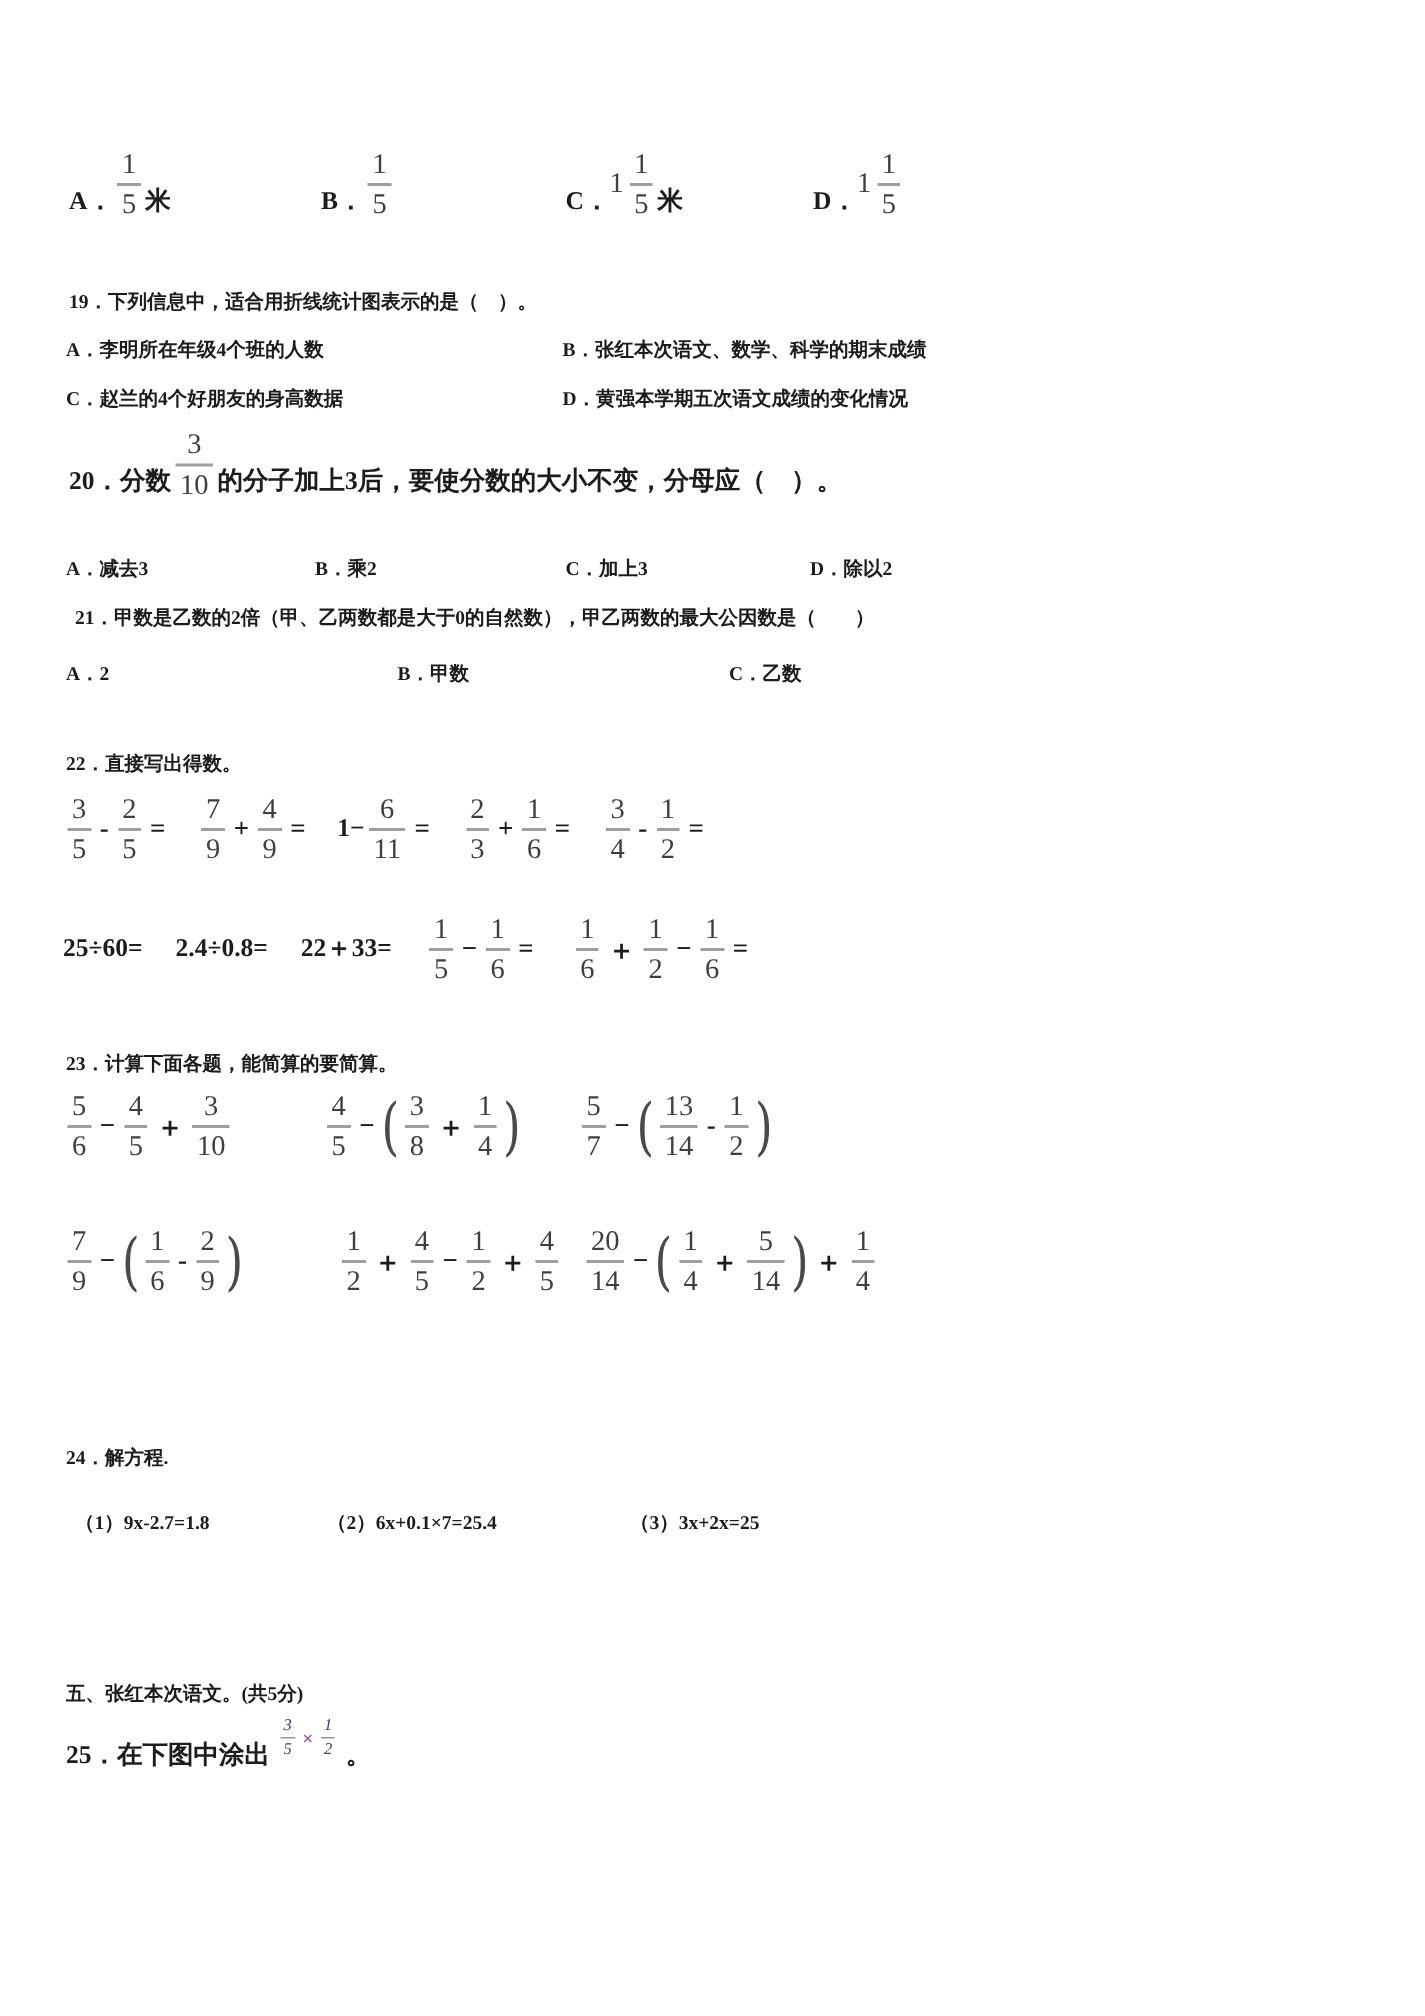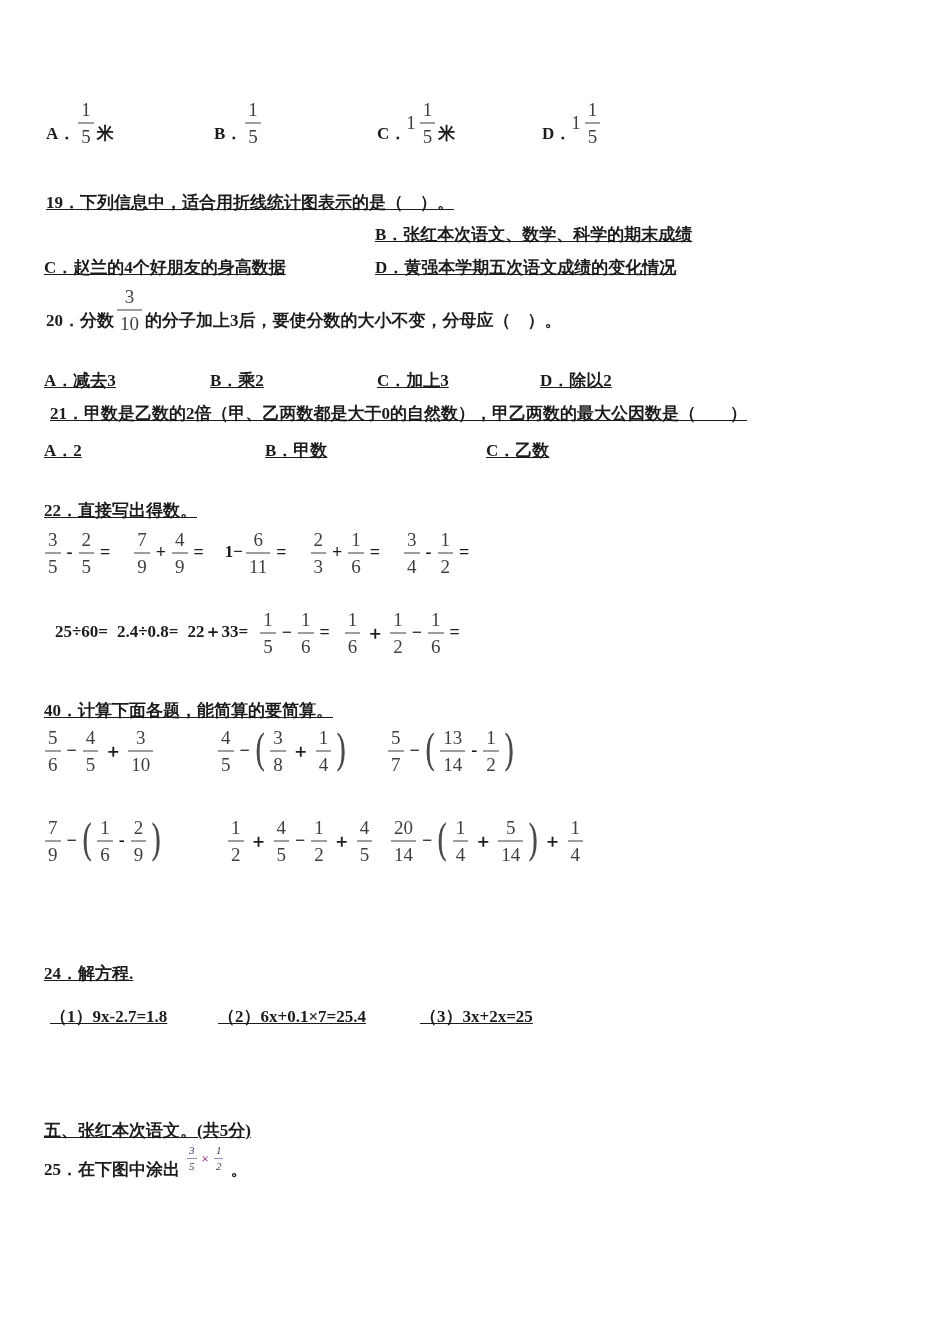"19．下列信息中，适合用折线统计图表示的是（ ）。" .cn { font-size: 17px -> 13px; text-decoration: underline -> none }
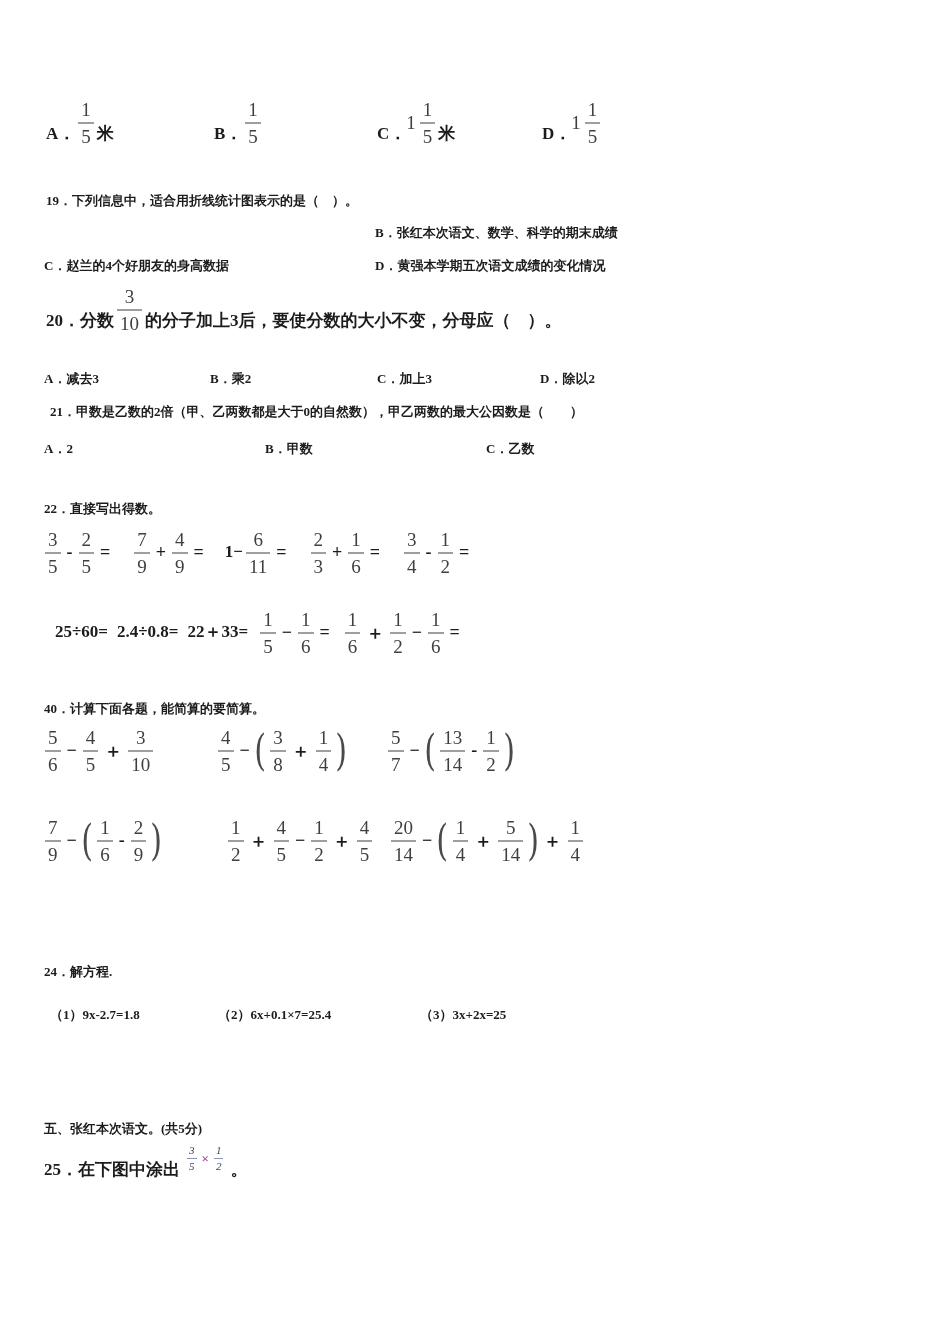"A．李明所在年级4个班的人数" div.abs { html: none -> <div>A．李明所在年级4个班的人数</div> }
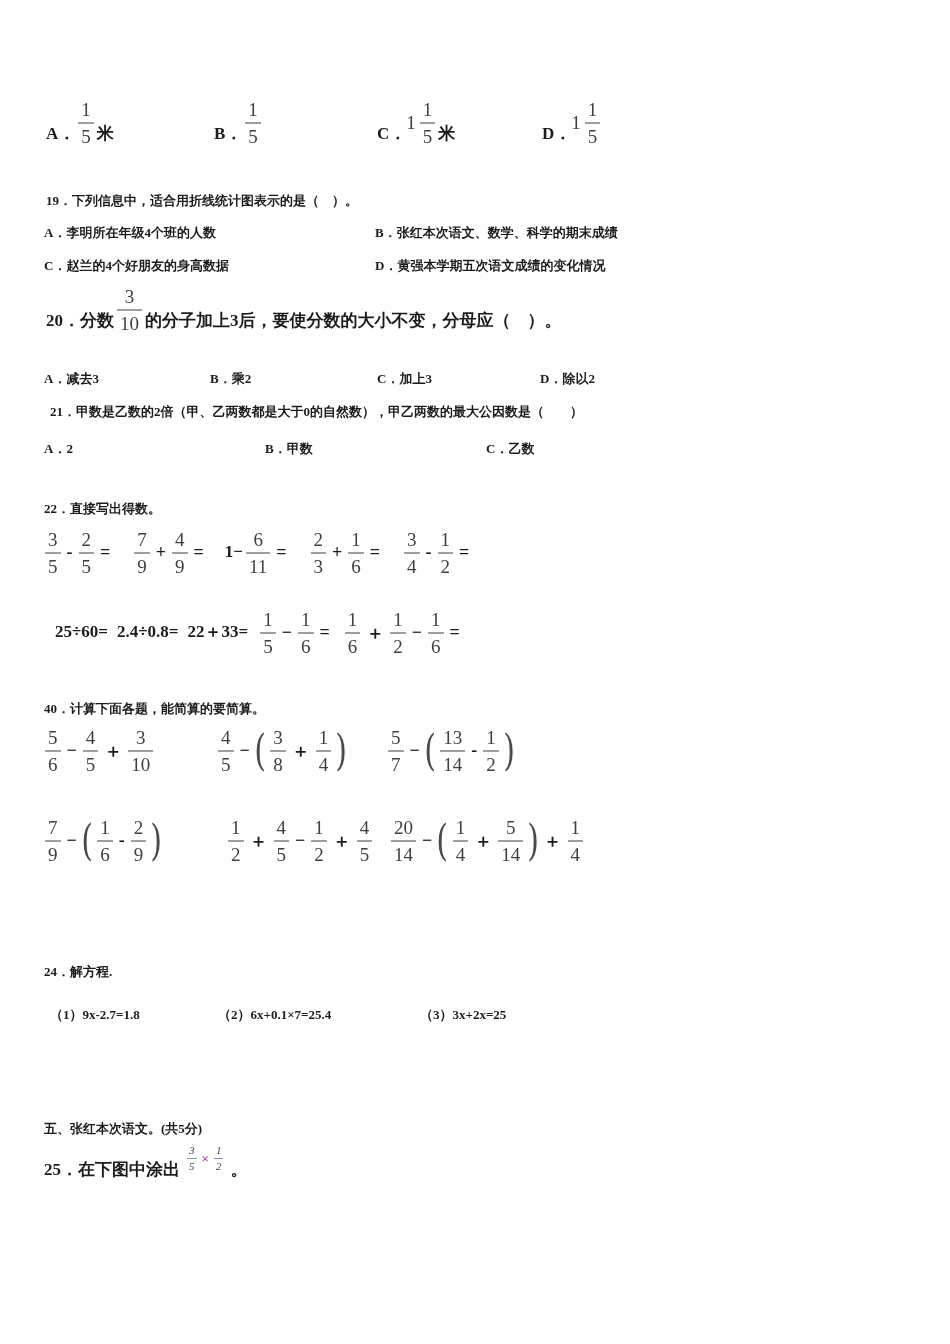"25÷60=" div.abs { gap: 9px -> 22px; left: 55px -> 42px }
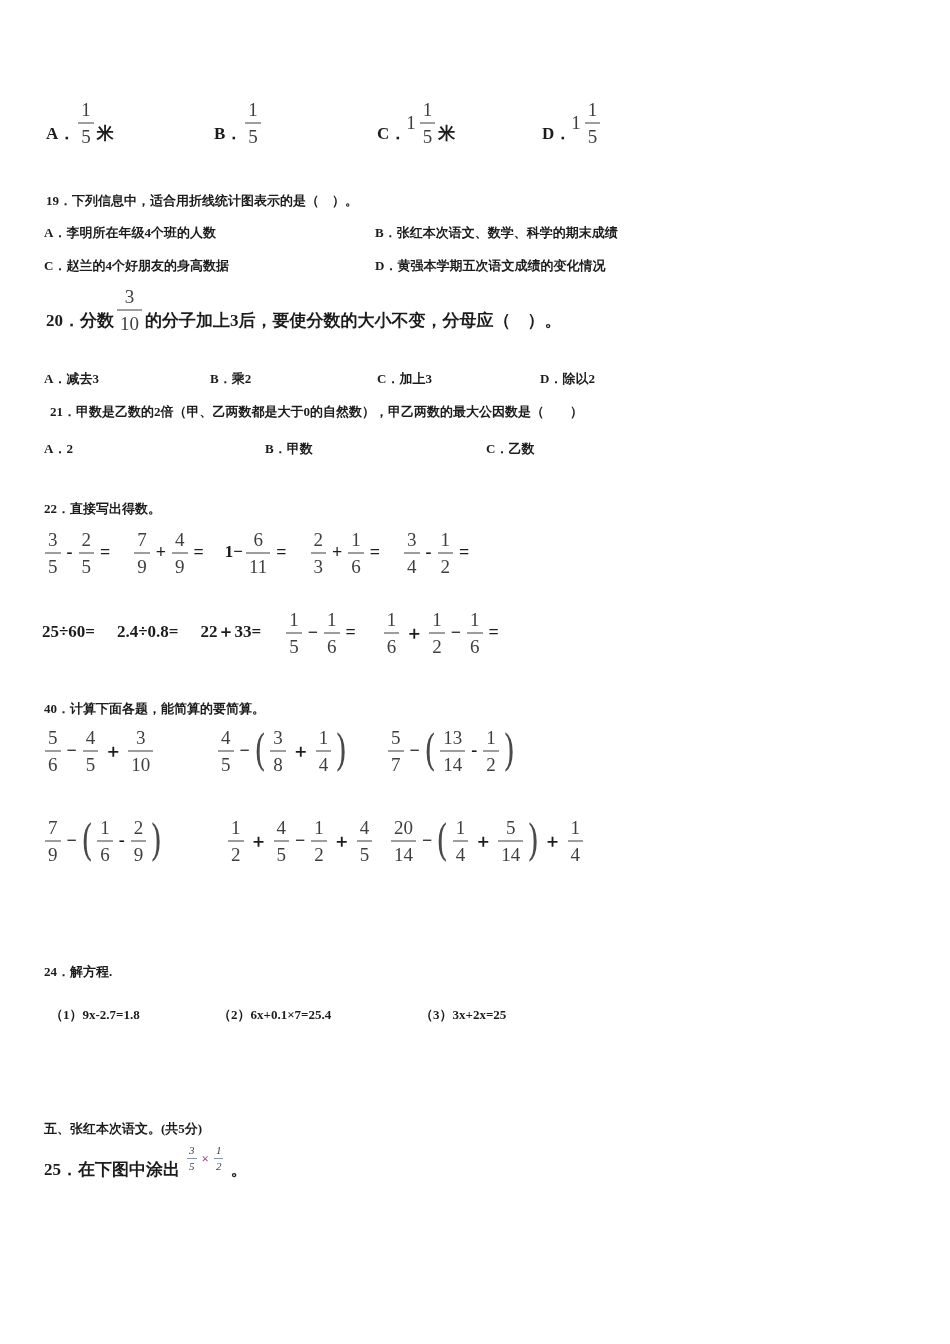"40．计算下面各题，能简算的要简算。" div.abs { text: 40 -> 23 }
